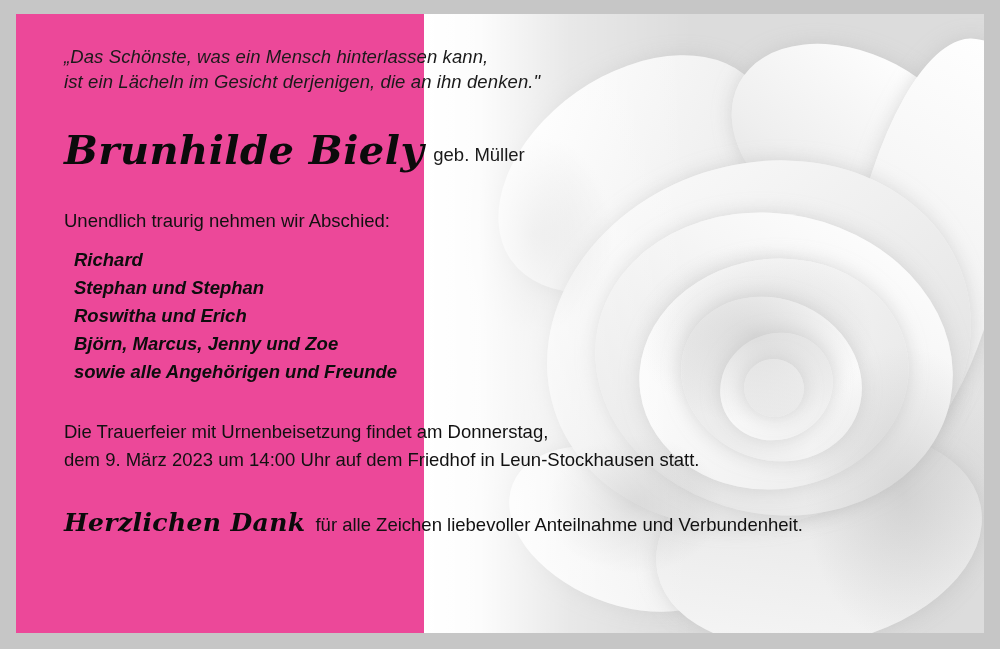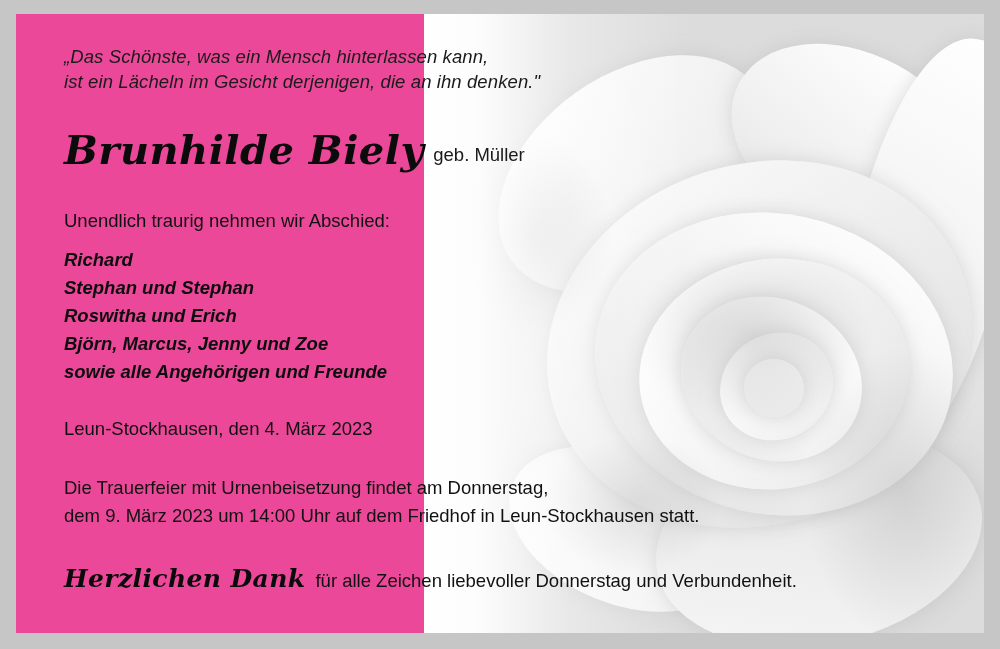"Richard" .survivor { margin-left: none -> 10px }
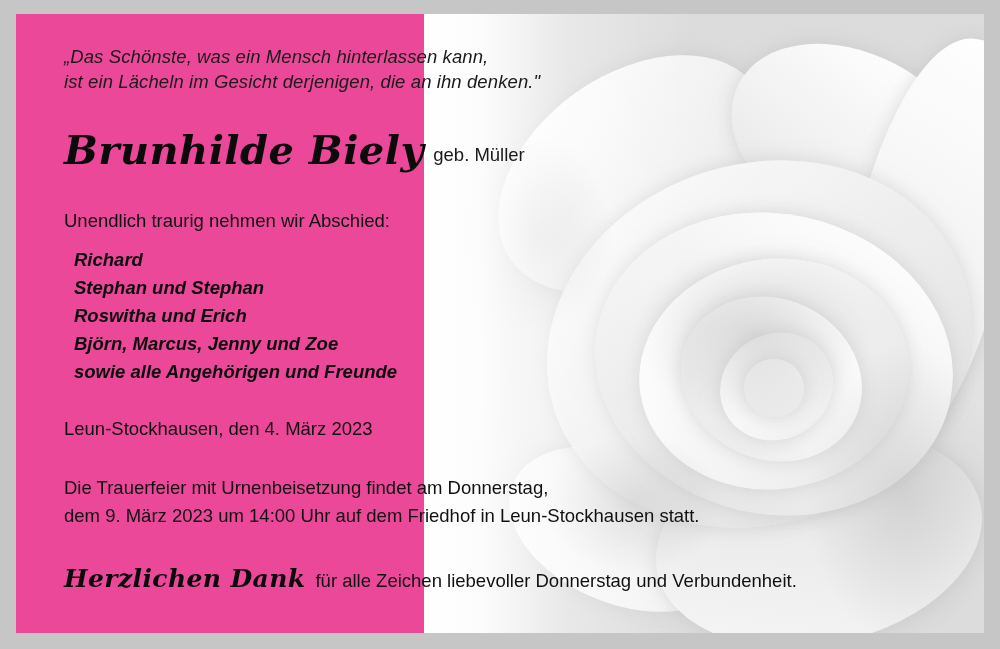"Leun-Stockhausen, den 4. März 2023" div.place-date { html: <div>Leun-Stockhausen, den 4. März 2023</div> -> none }
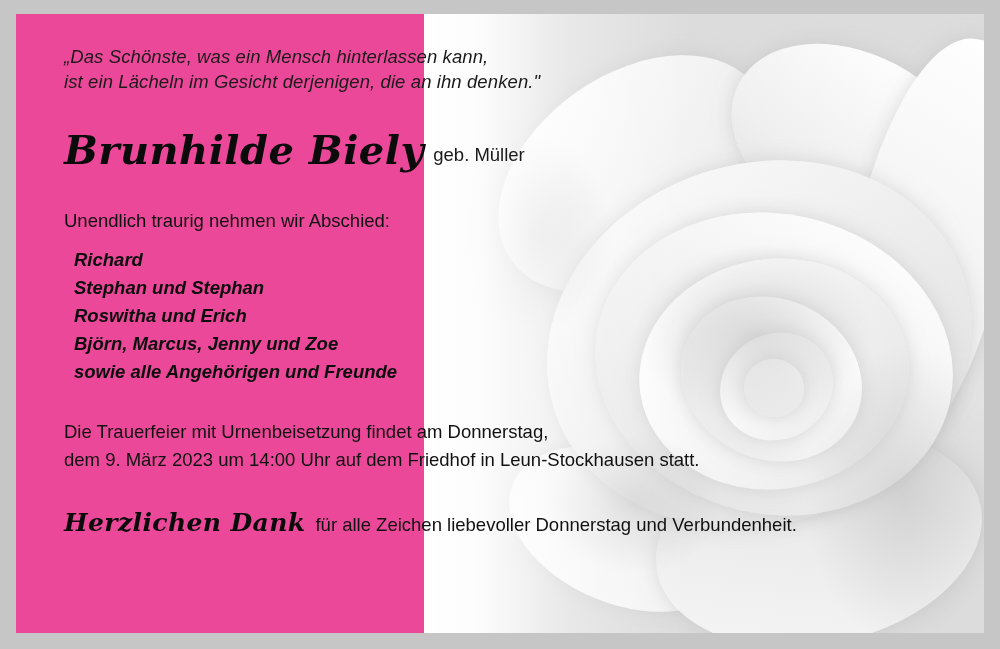"für alle Zeichen liebevoller Donnerstag" span.thanks-rest { text: Donnerstag -> Anteilnahme }
